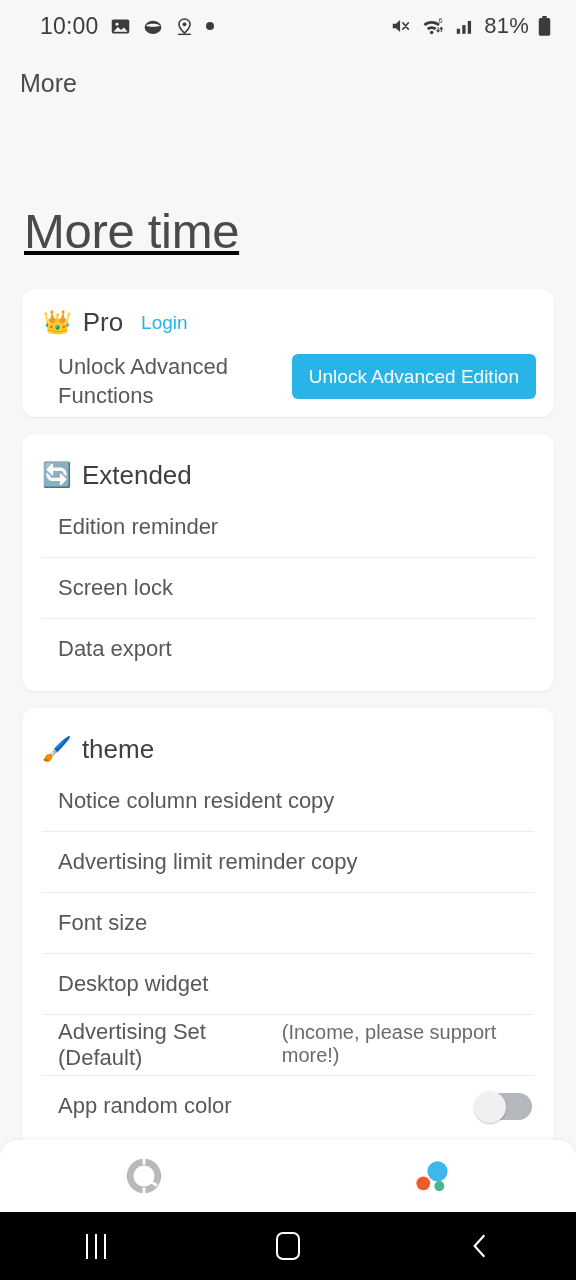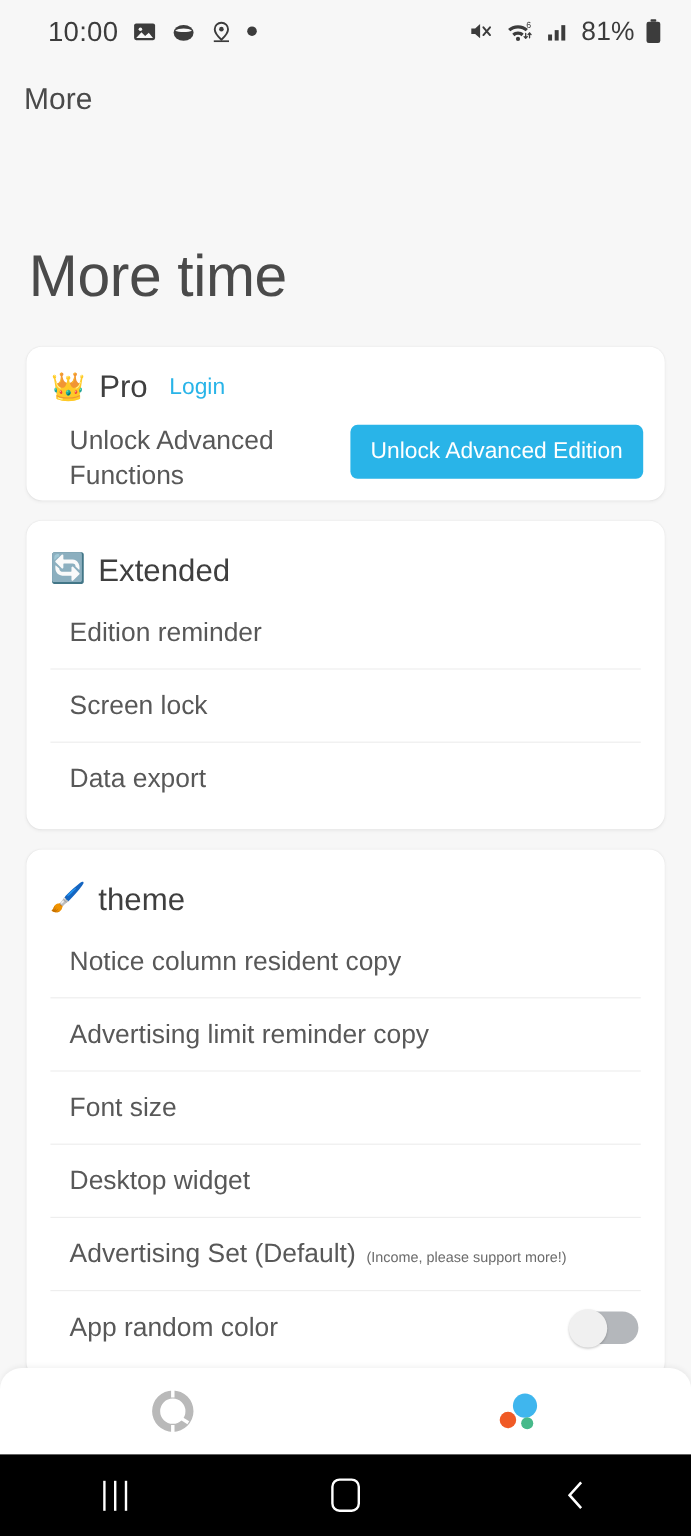"More time" .big-header { text-decoration: none -> underline }
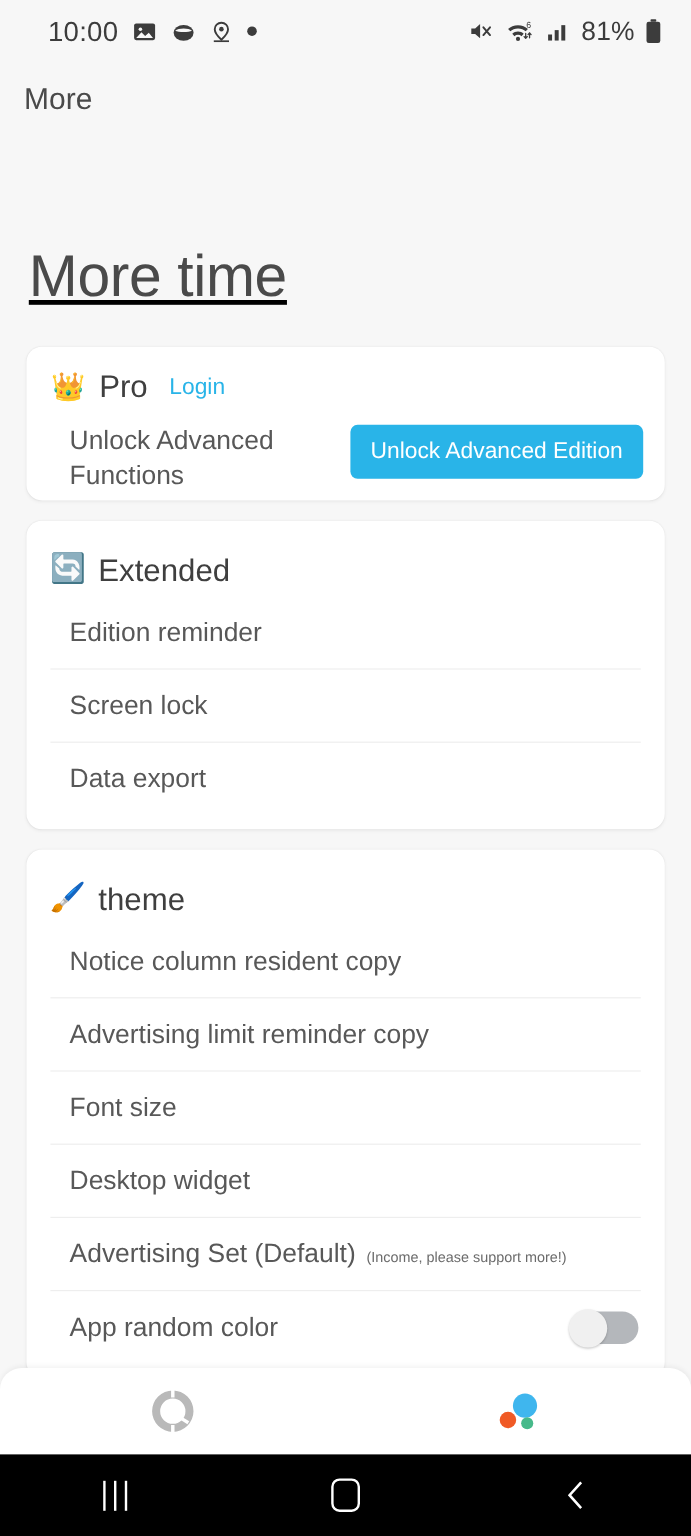"(Income, please support more!)" .row-sub { font-size: 12px -> 20px }
